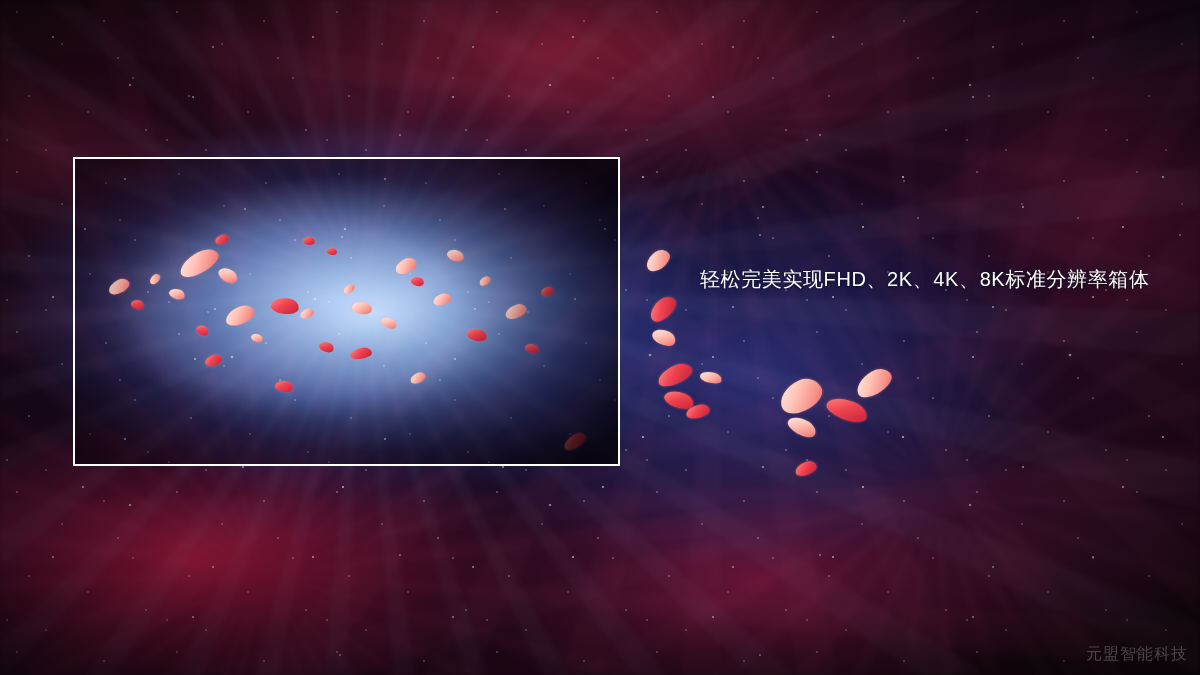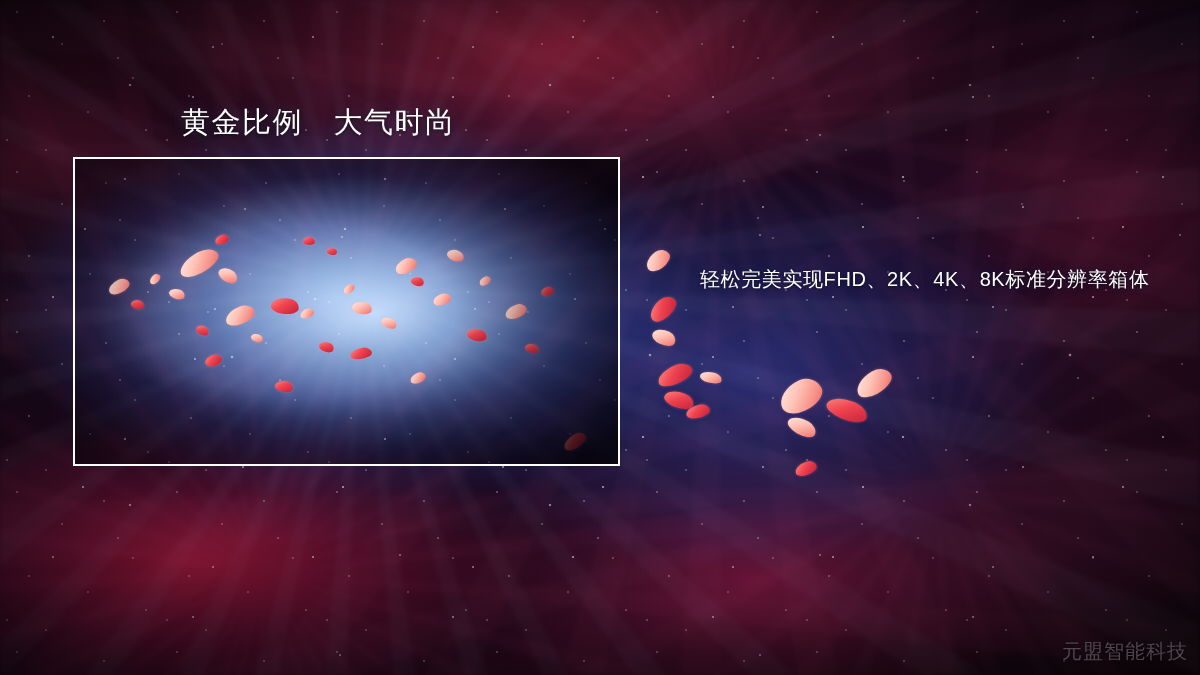"黄金比例 大气时尚" div { html: <div>黄金比例 大气时尚</div> -> none }
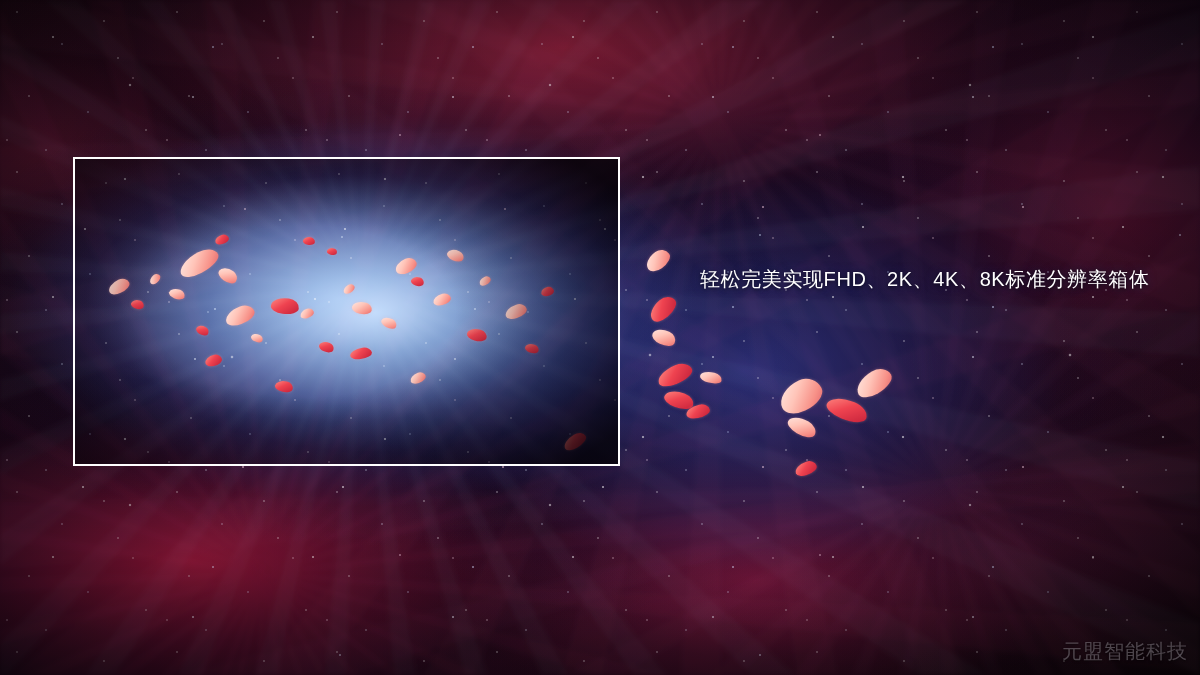"元盟智能科技" #watermark { font-size: 20px -> 16px }
